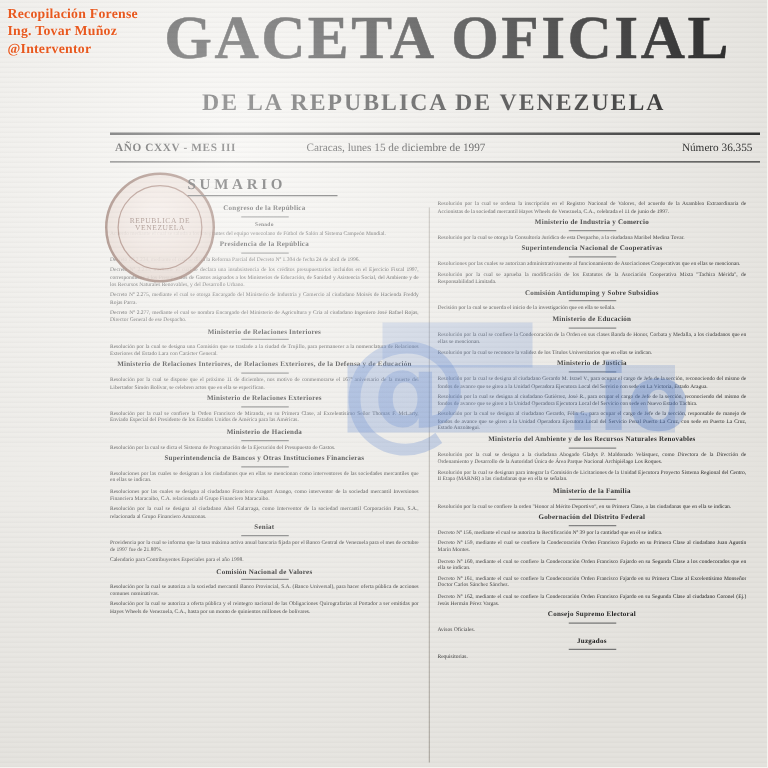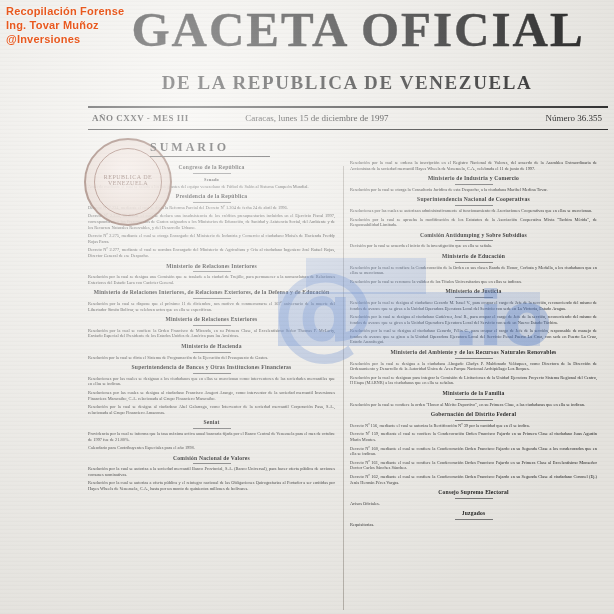"Recopilación Forense" .credit { font-family: Liberation Sans, sans-serif -> Liberation Serif, serif }
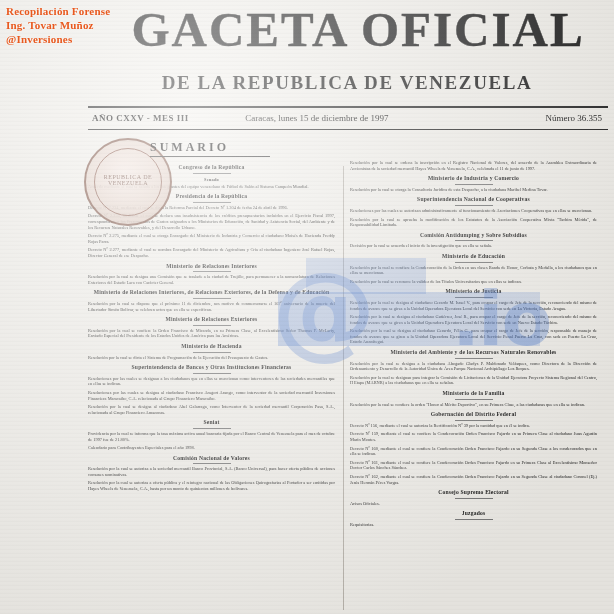"@Inversiones" div { text: @Inversiones -> @Interventor }
